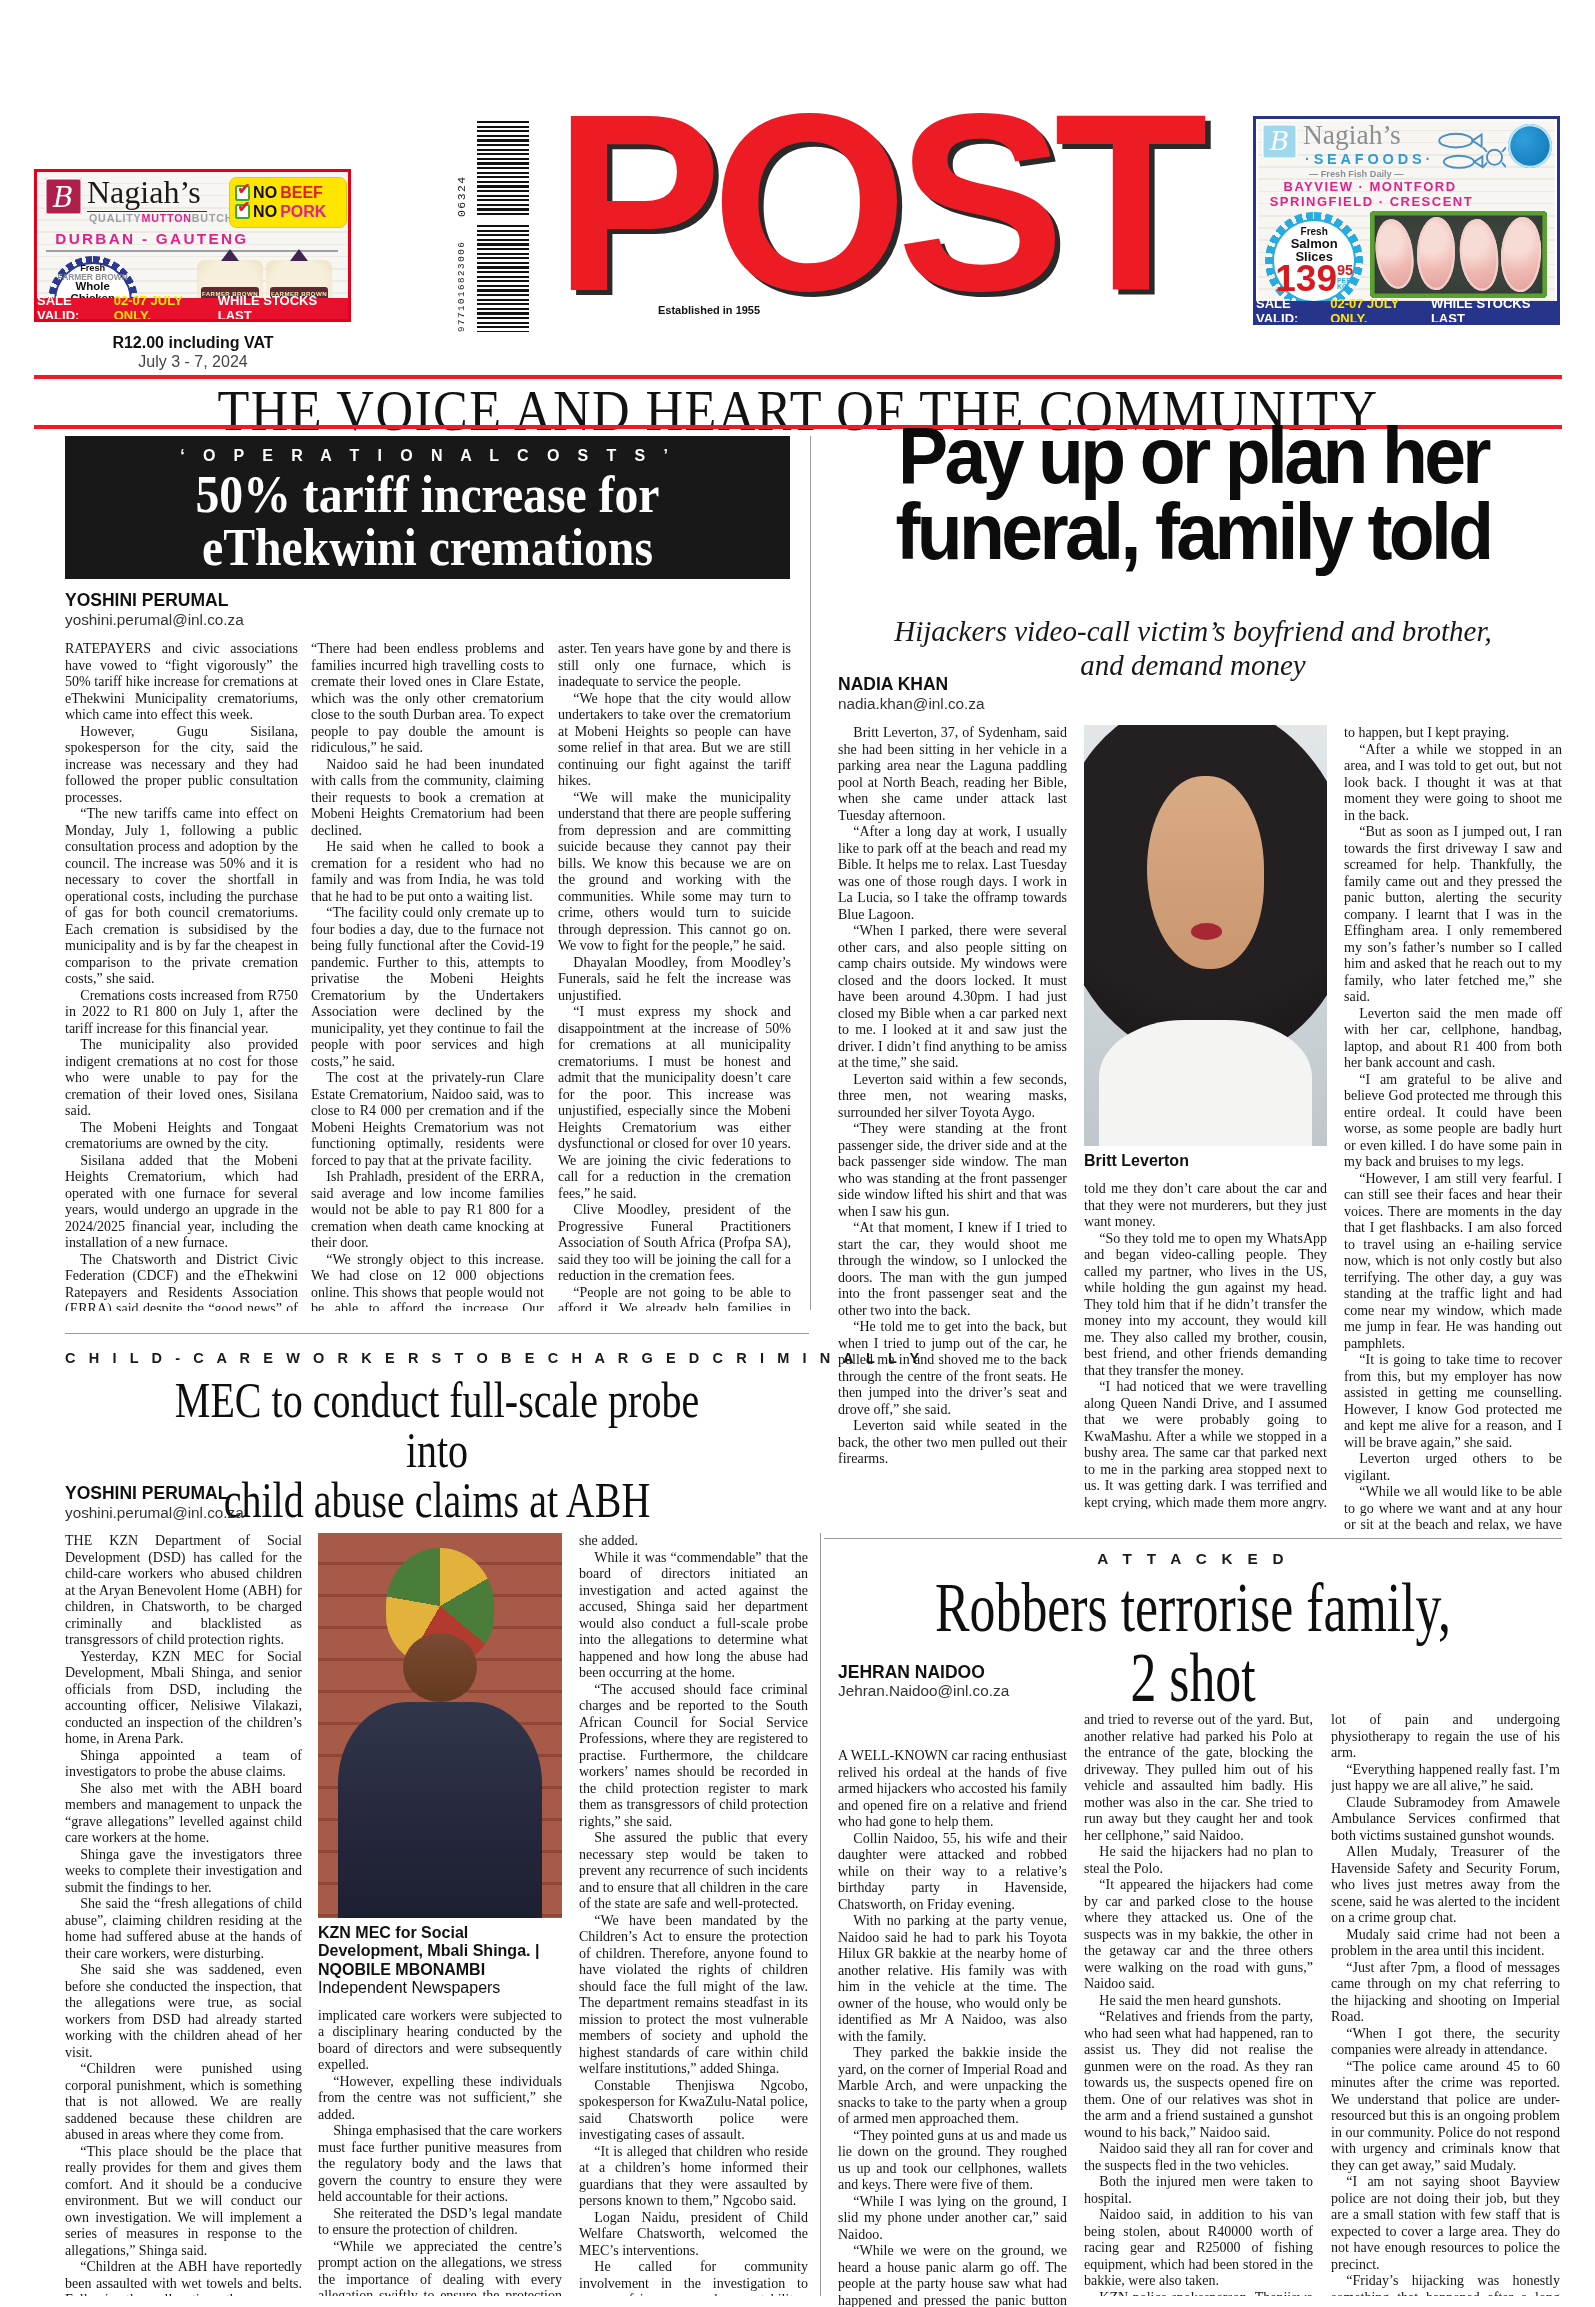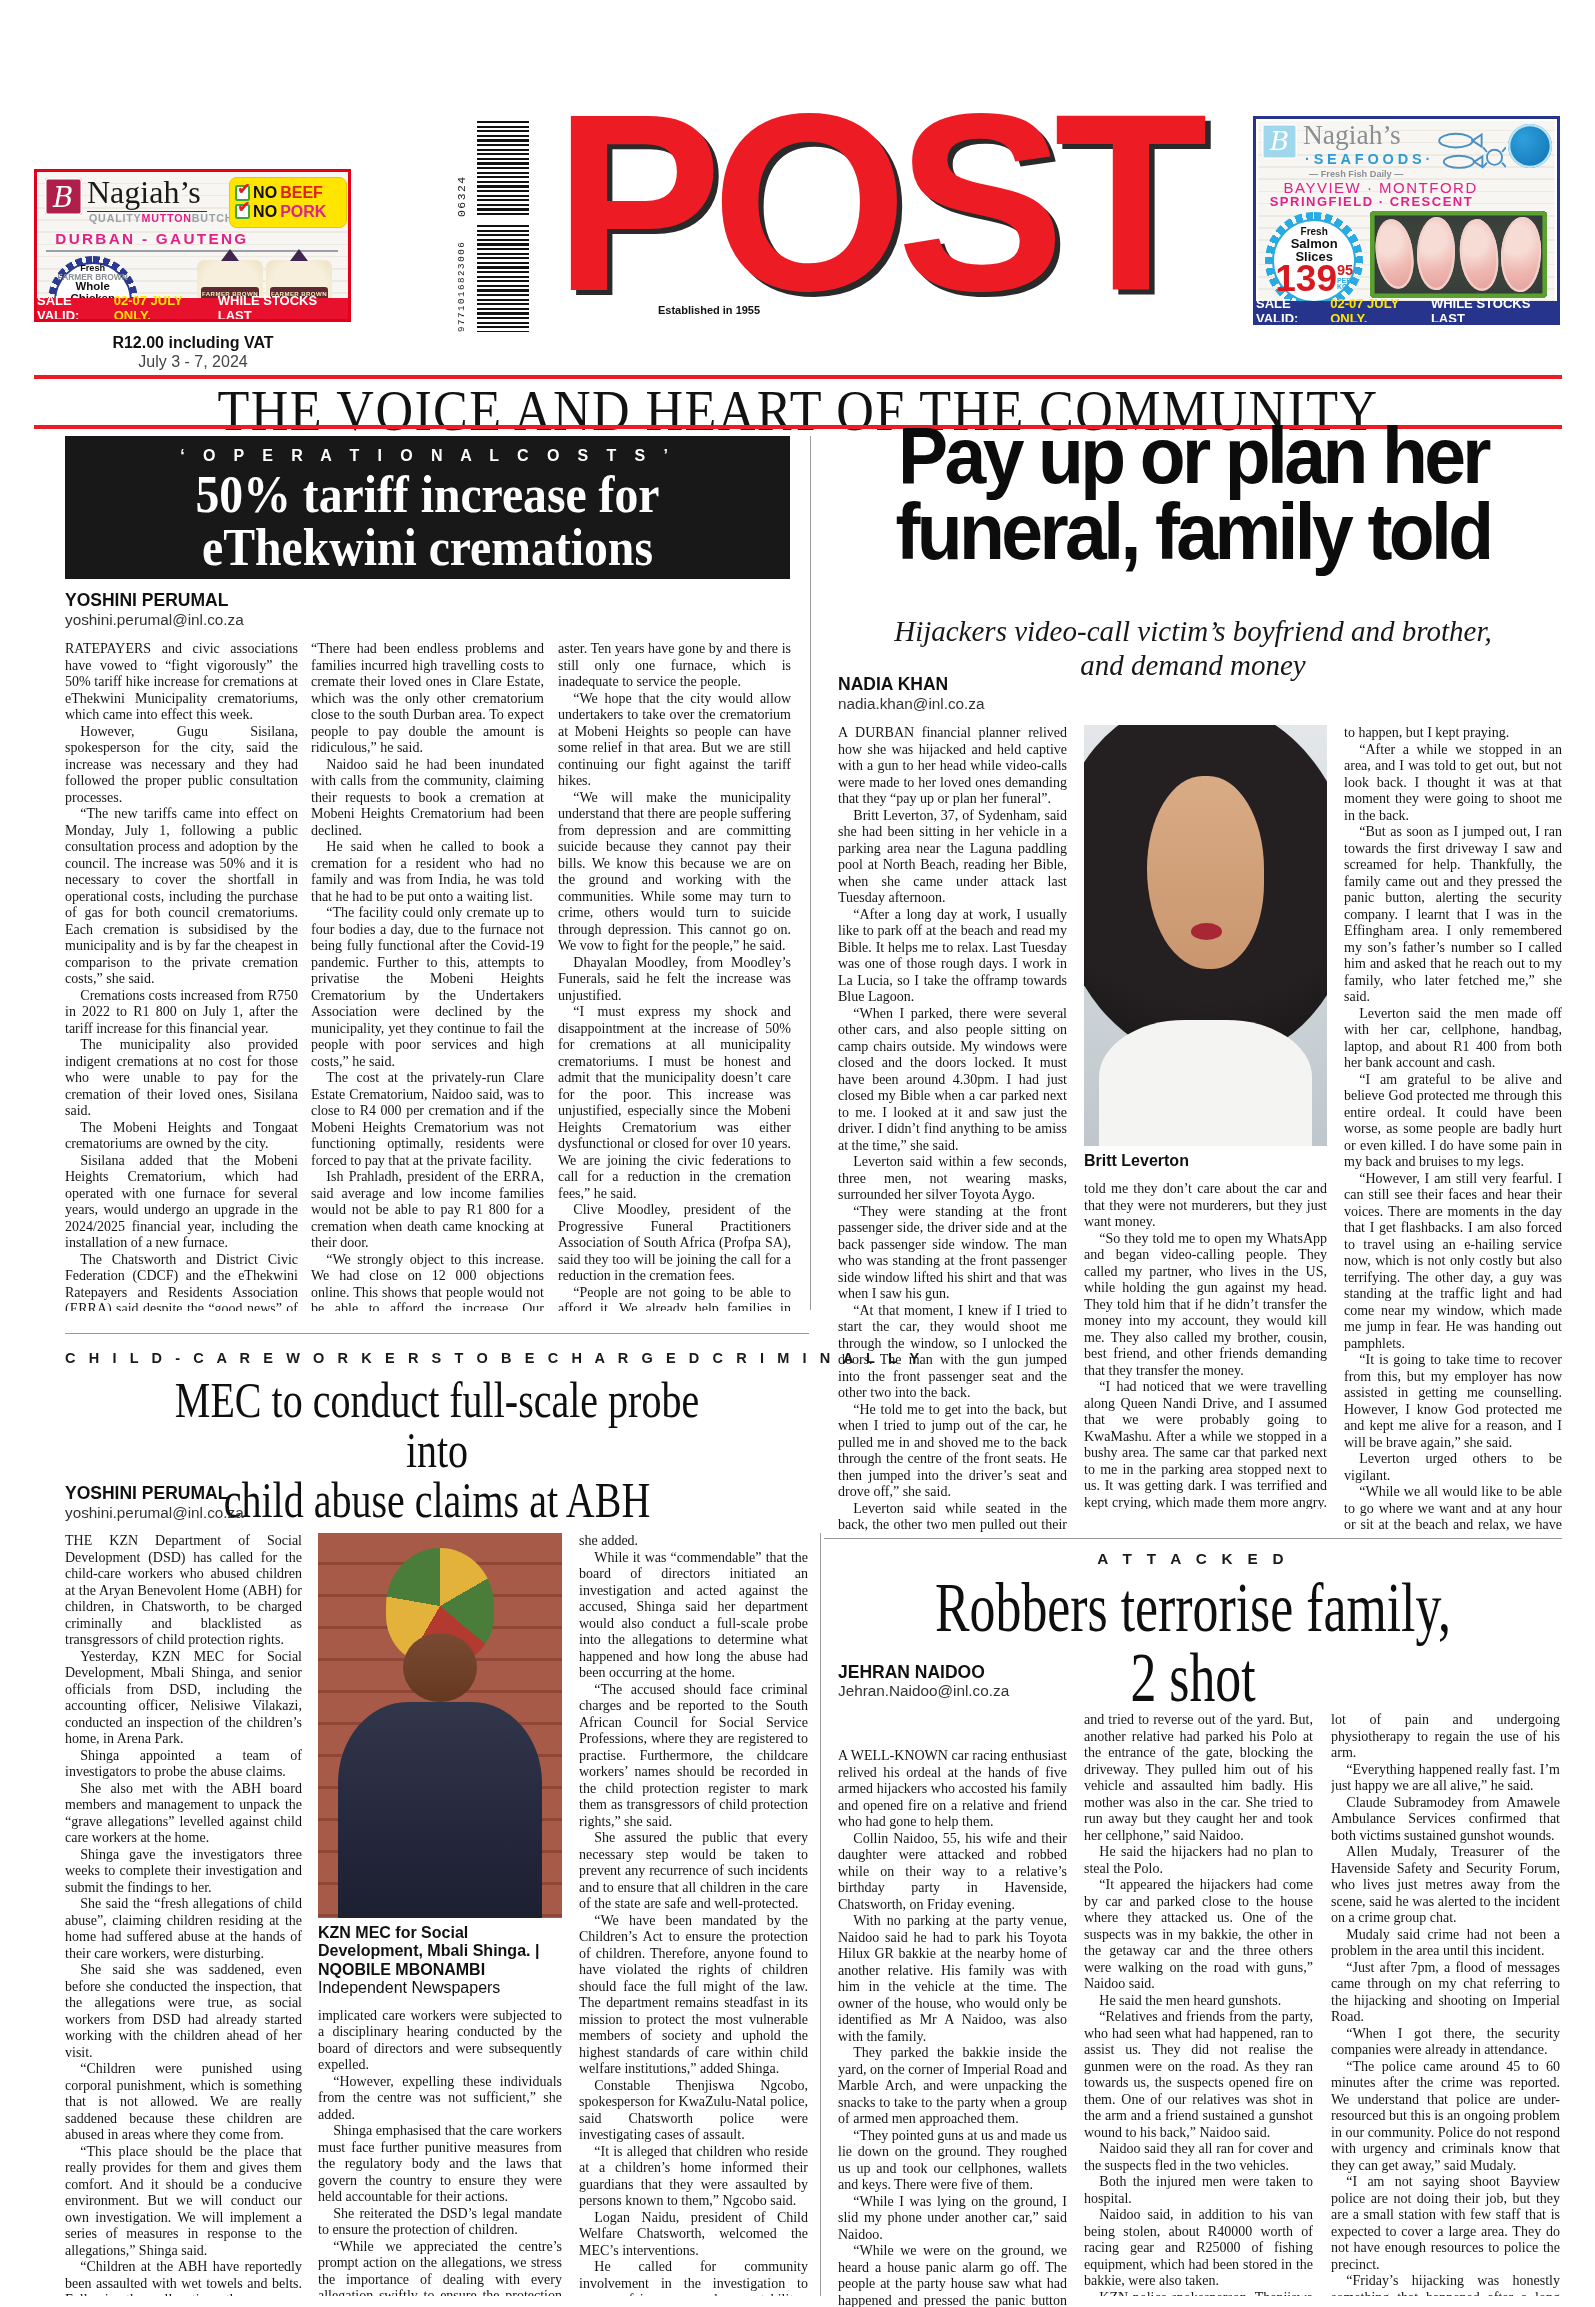"BAYVIEW · MONTFORD" div.abs { font-size: 15px -> 13px; font-weight: 400 -> 700 }
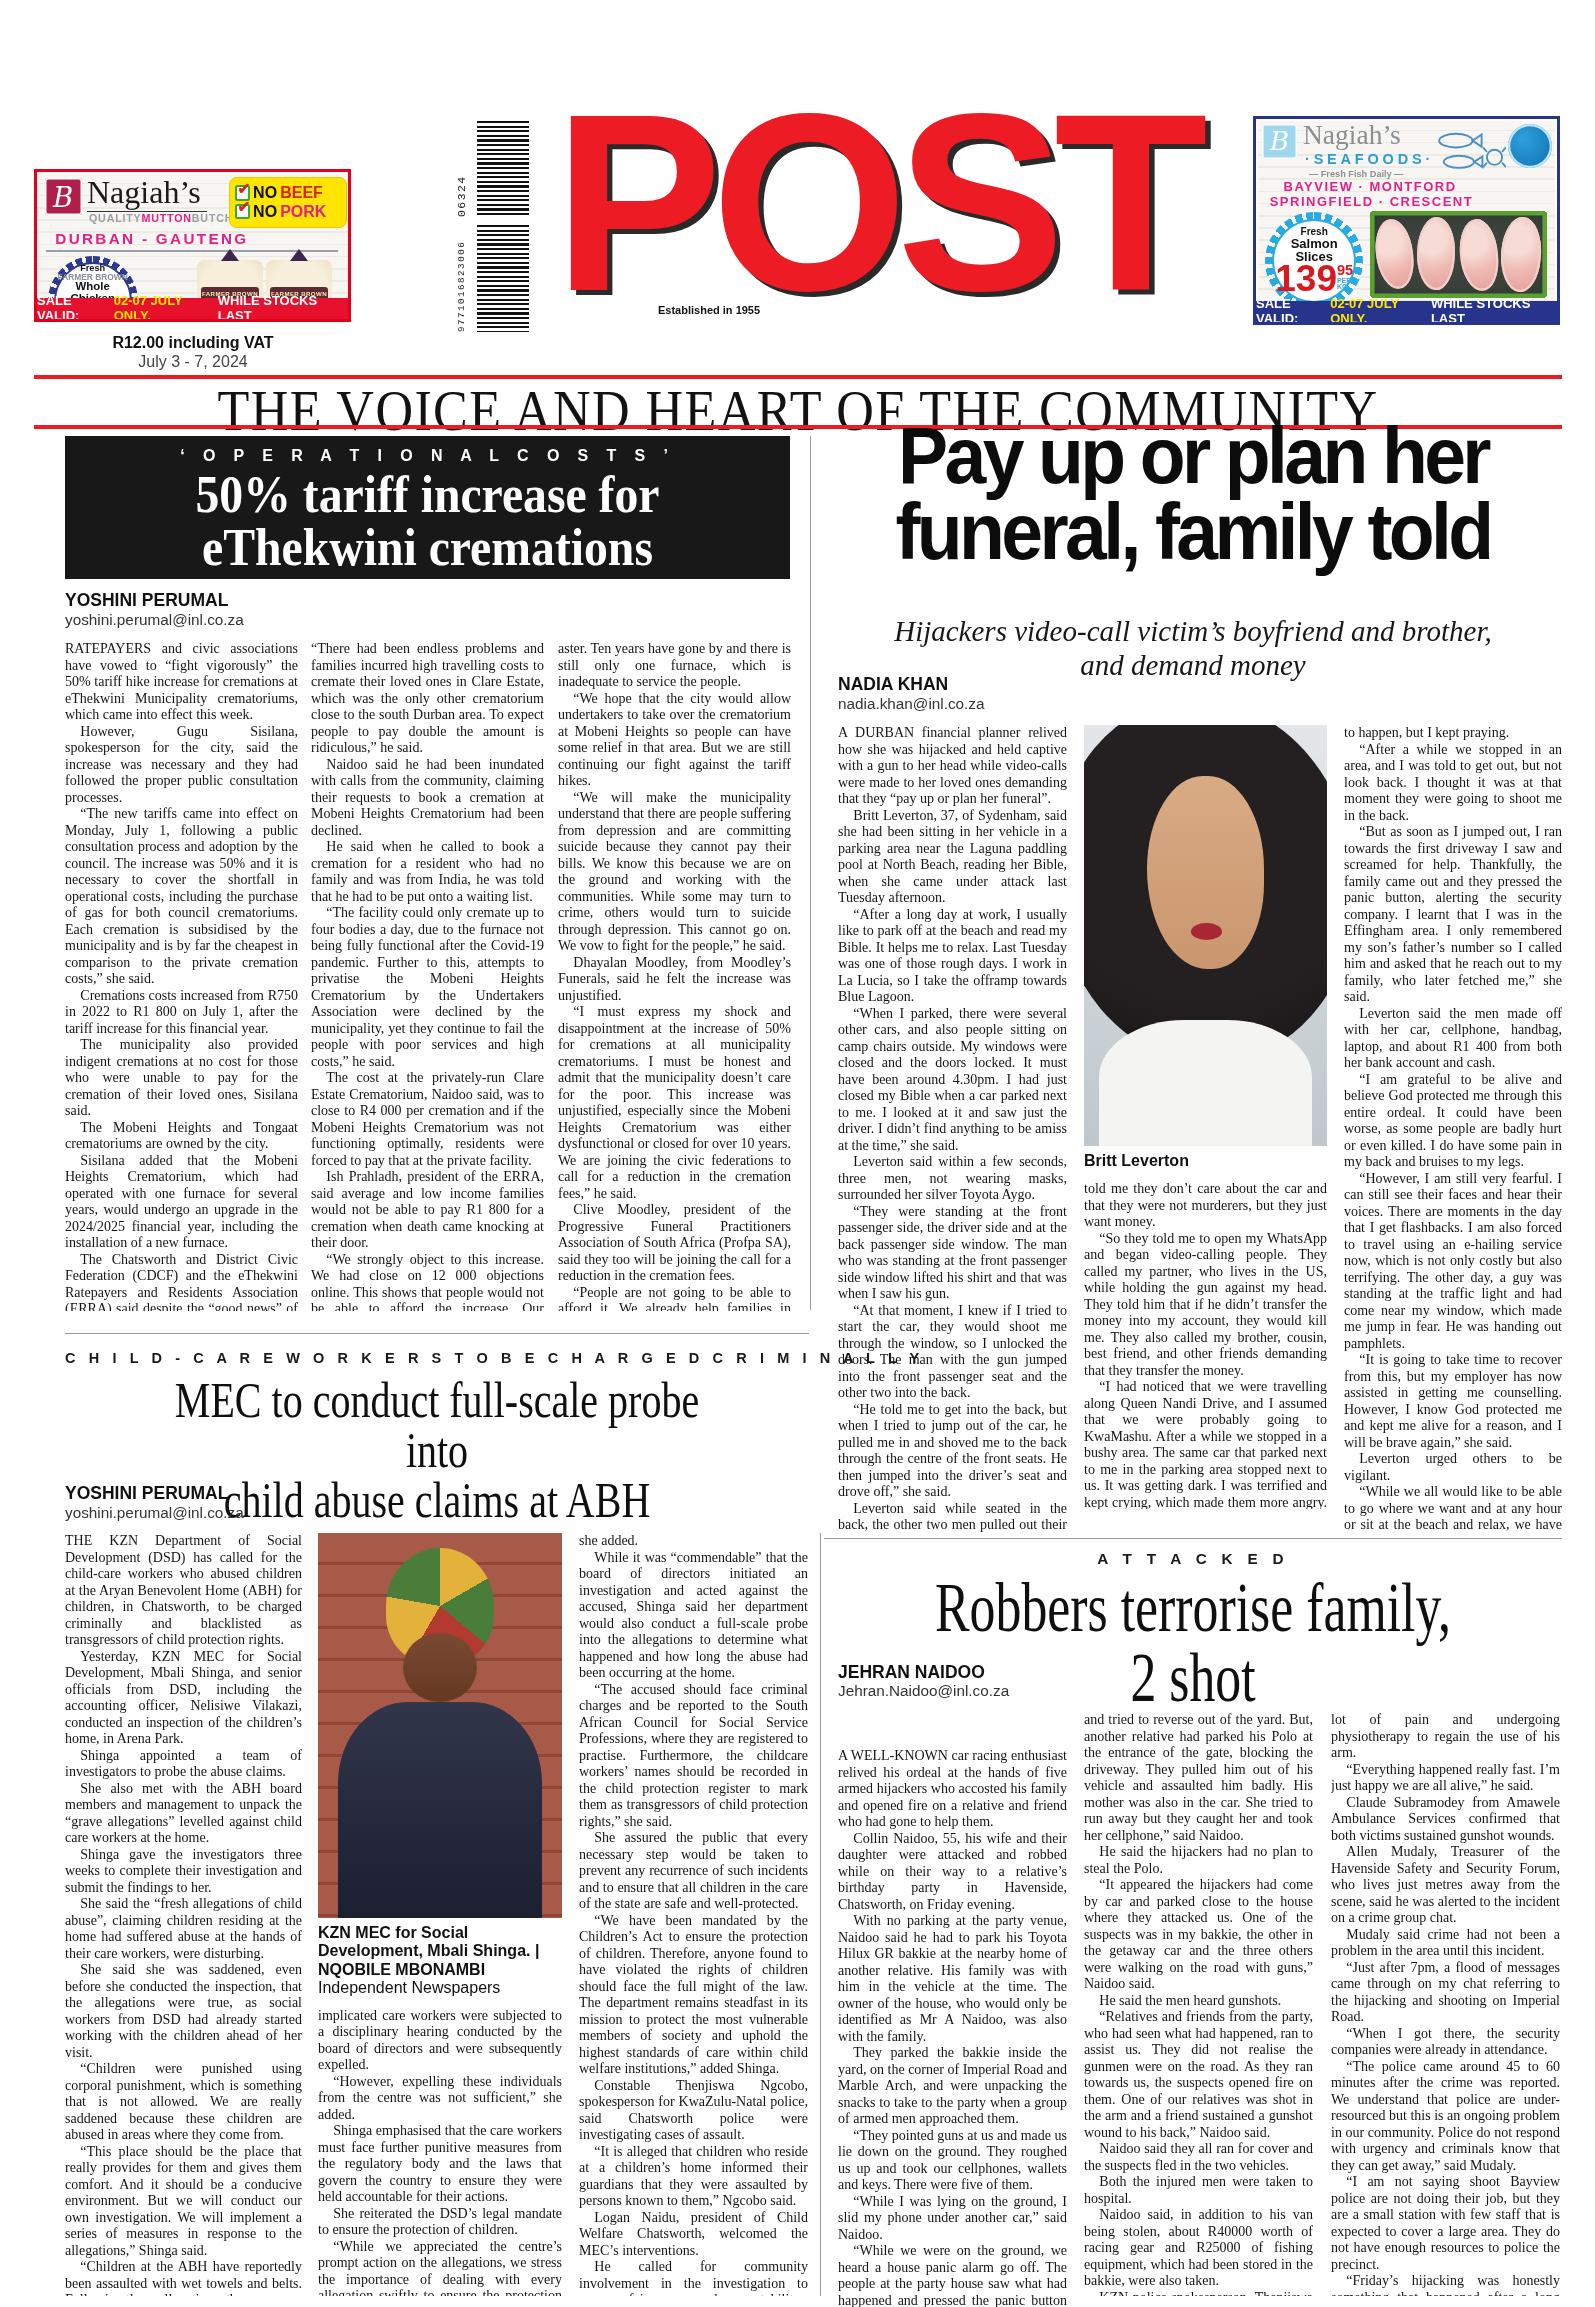"A DURBAN financial planner relived" p { html: <p>A DURBAN financial planner relived how she was hijacked and held captive with a gun to her head while video-calls were made to her loved ones demanding that they “pay up or plan her funeral”.</p> -> none }
